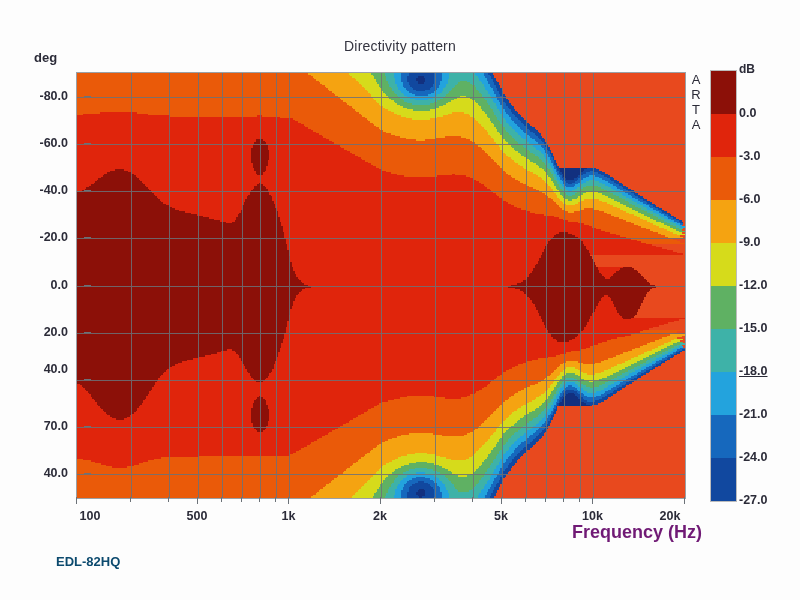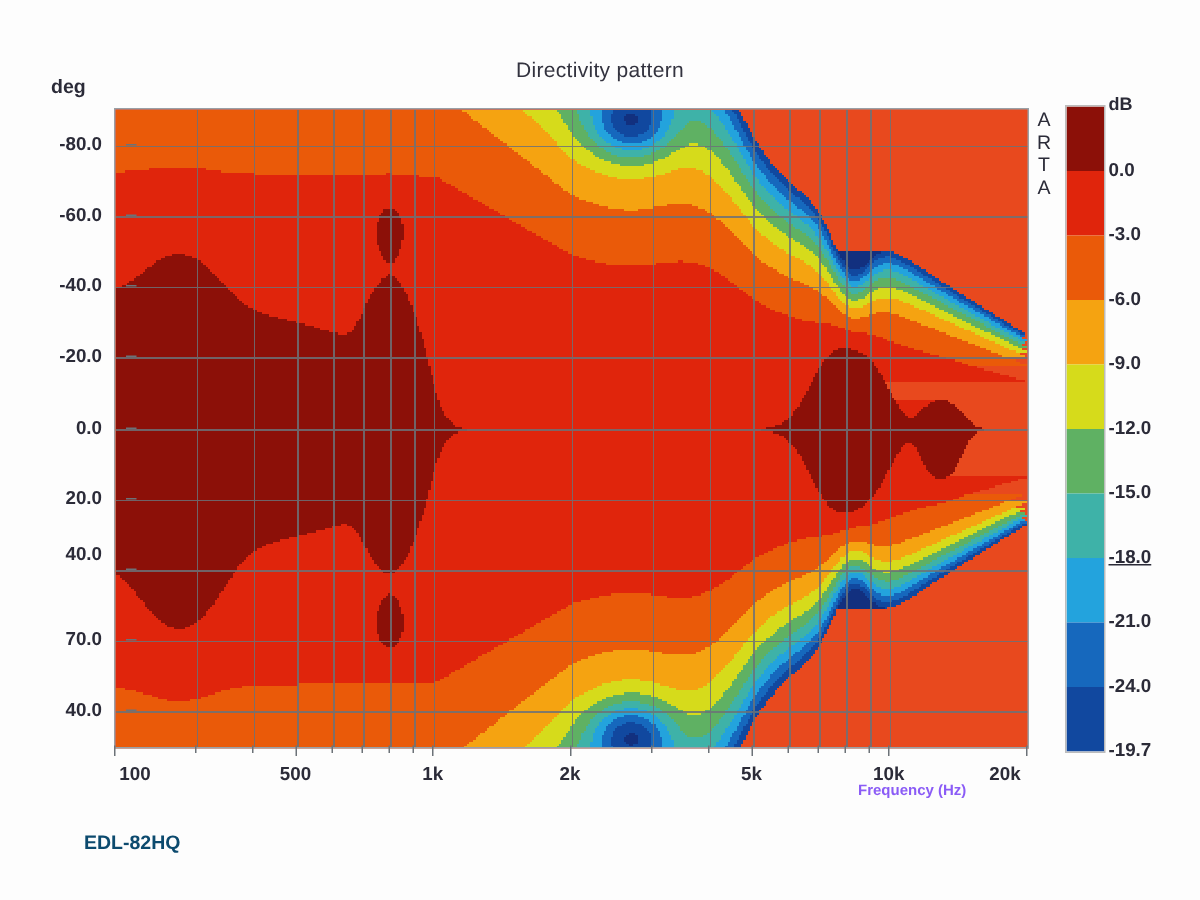"-19.7" div.cb-tick-label { text: -19.7 -> -27.0 }
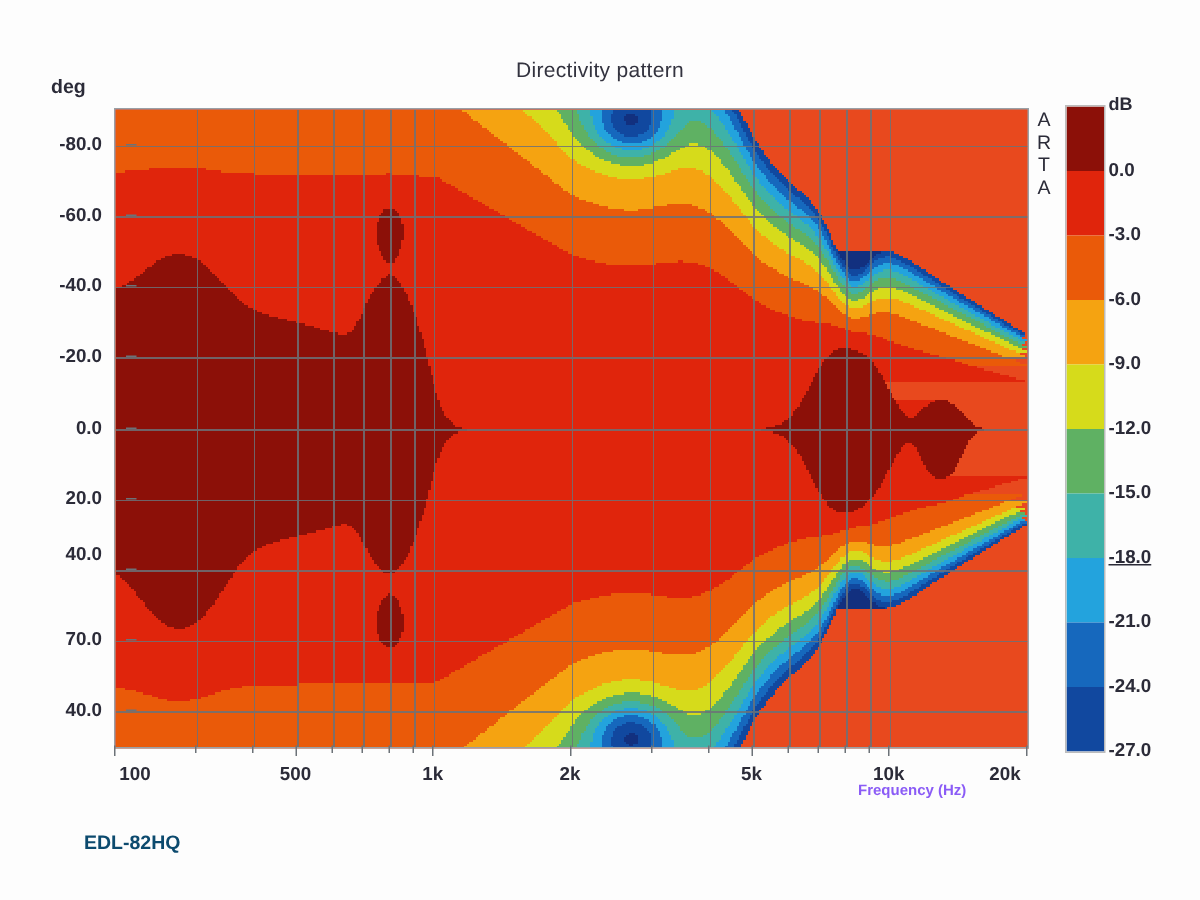"Frequency (Hz)" .xlabel { color: #8b5cf6 -> #701a75; font-size: 10px -> 18px }
